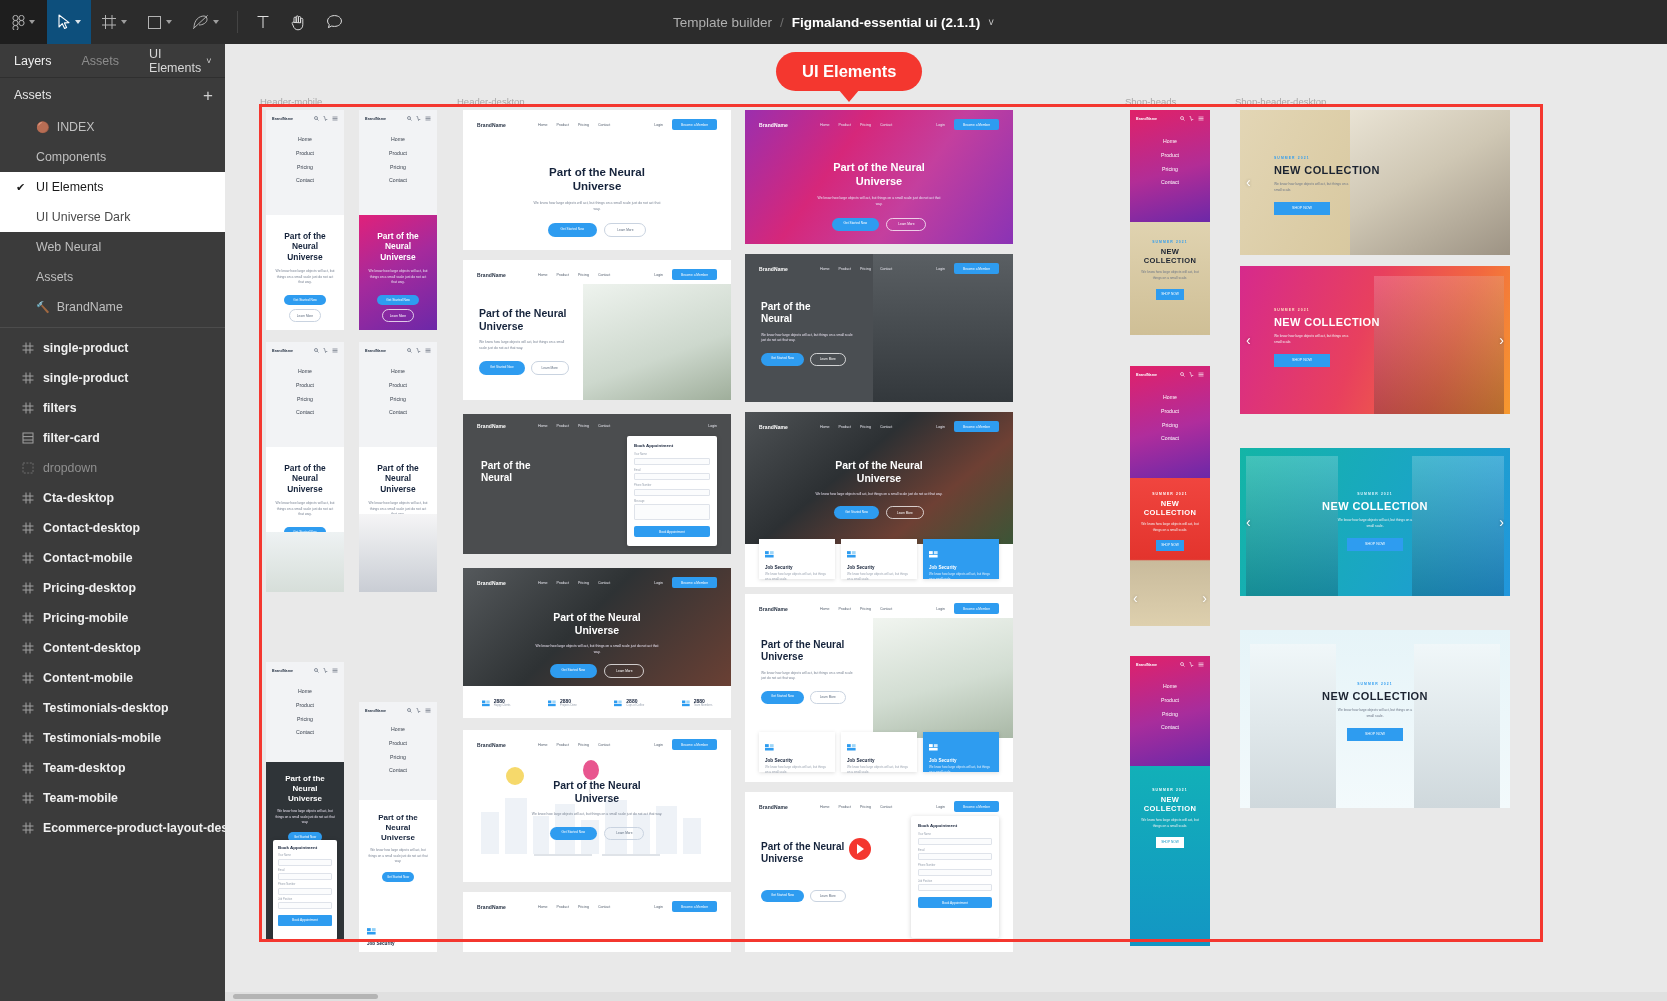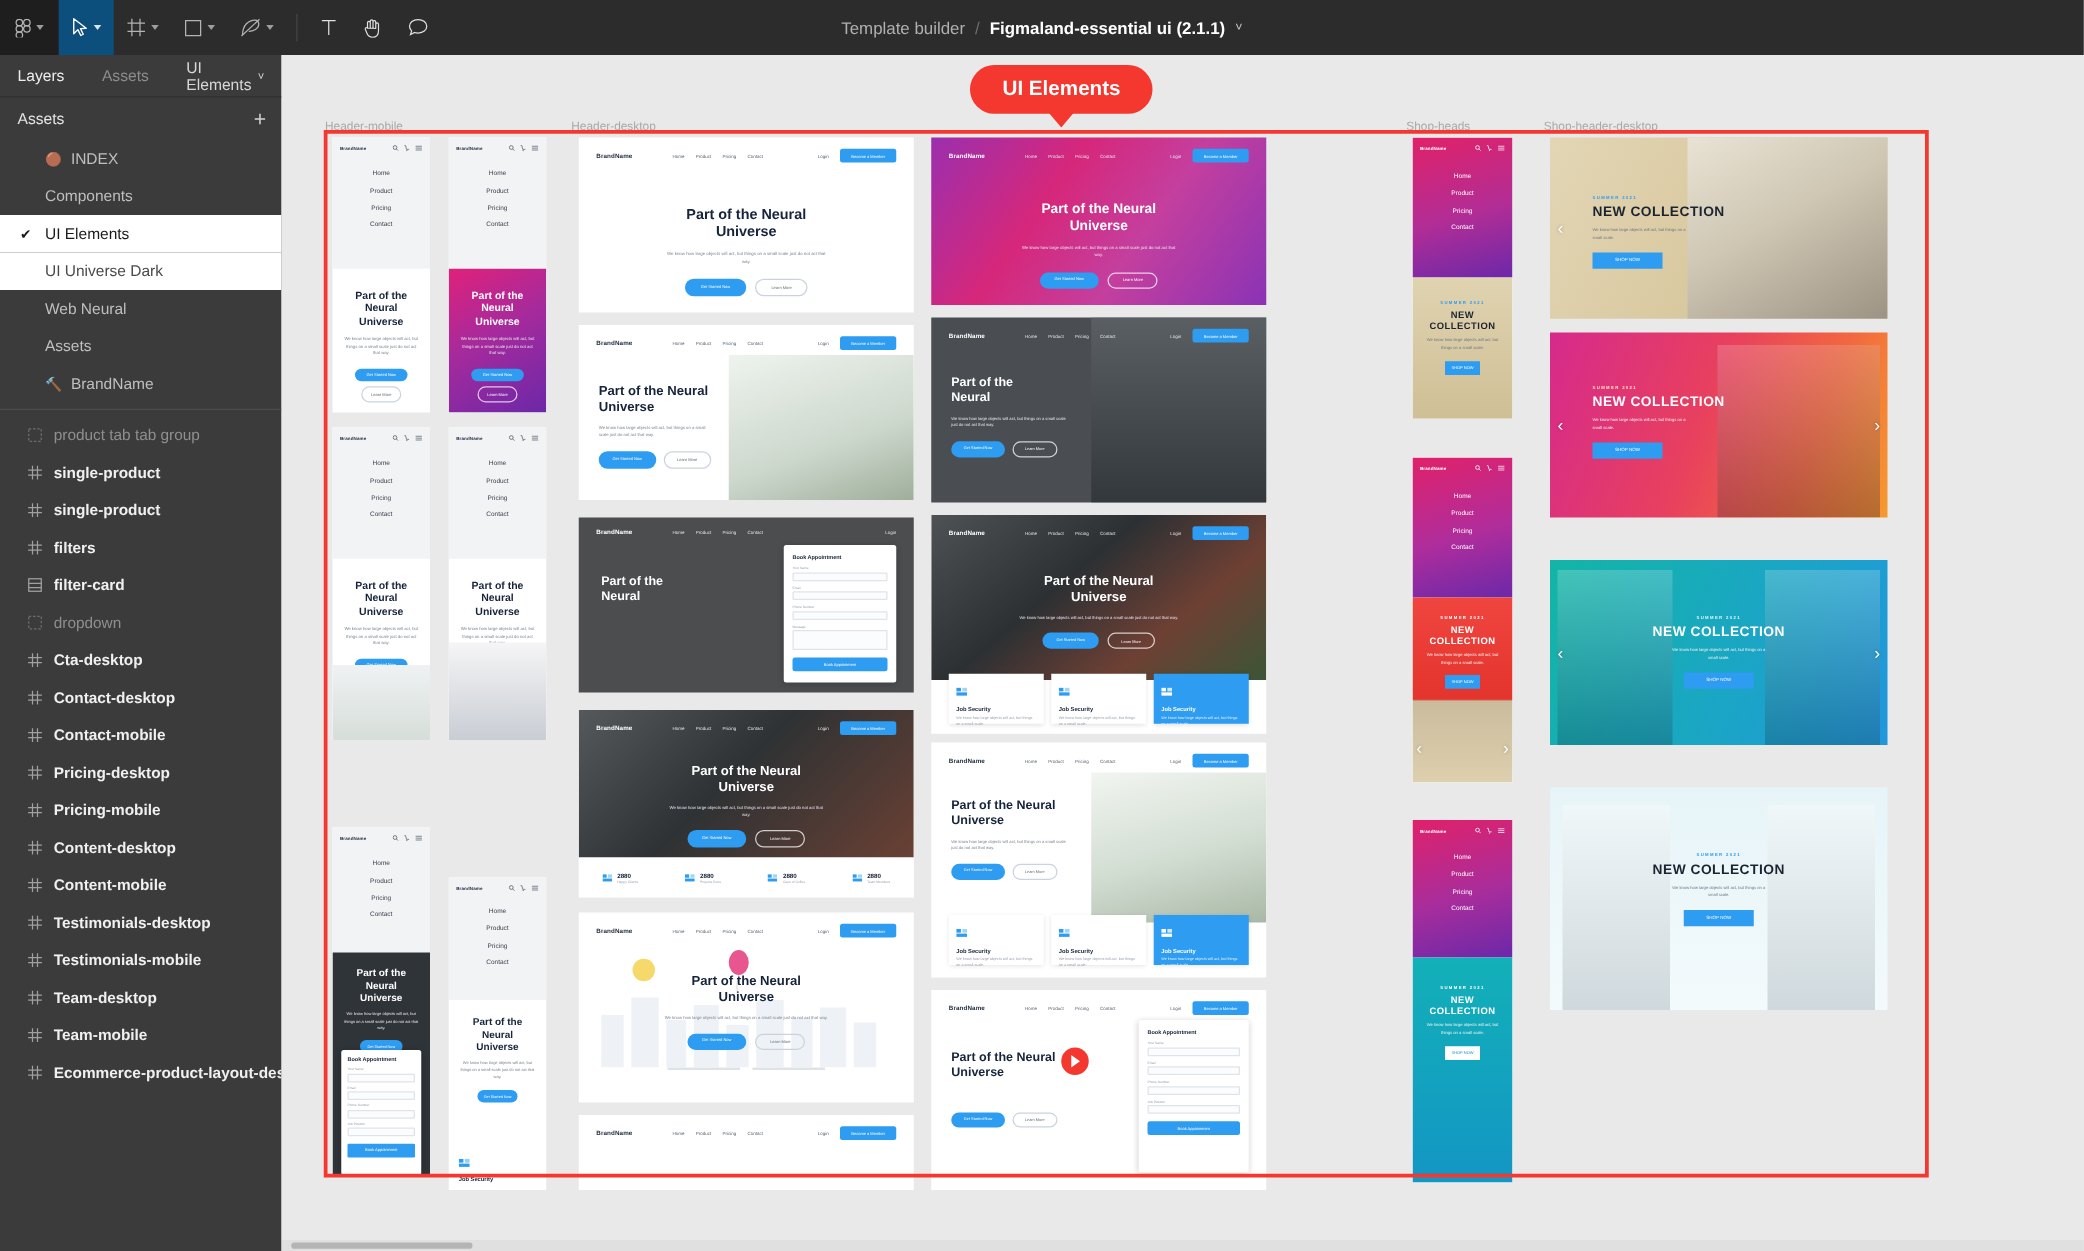"product tab tab group" div.layer-row { html: <div> <span><svg> <rect></rect> </svg></span> <span>product tab tab group</span> </div> -> none }
